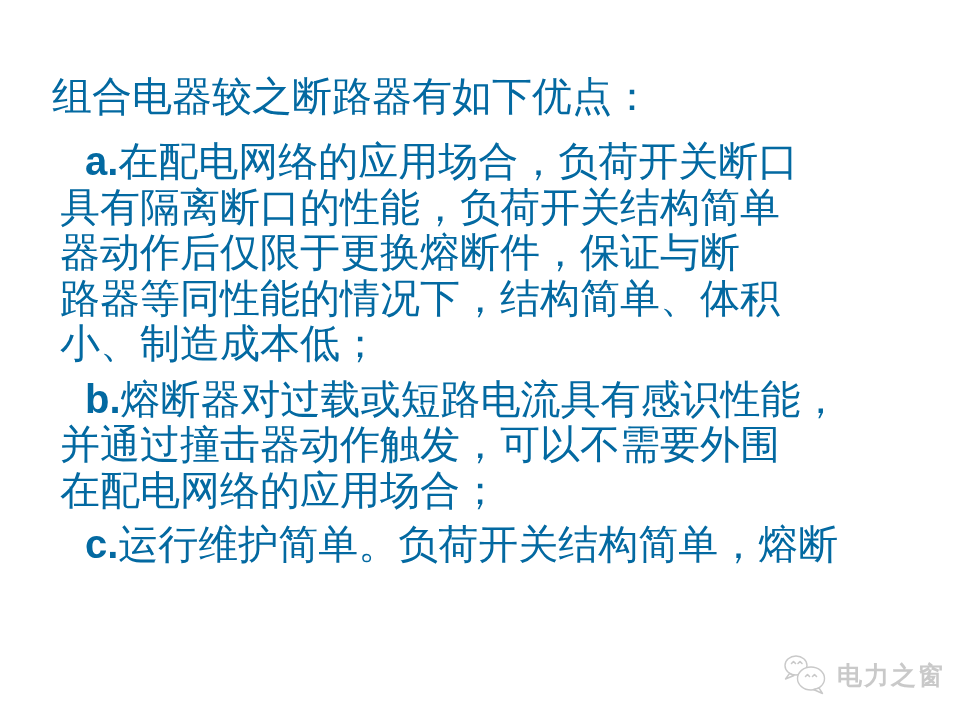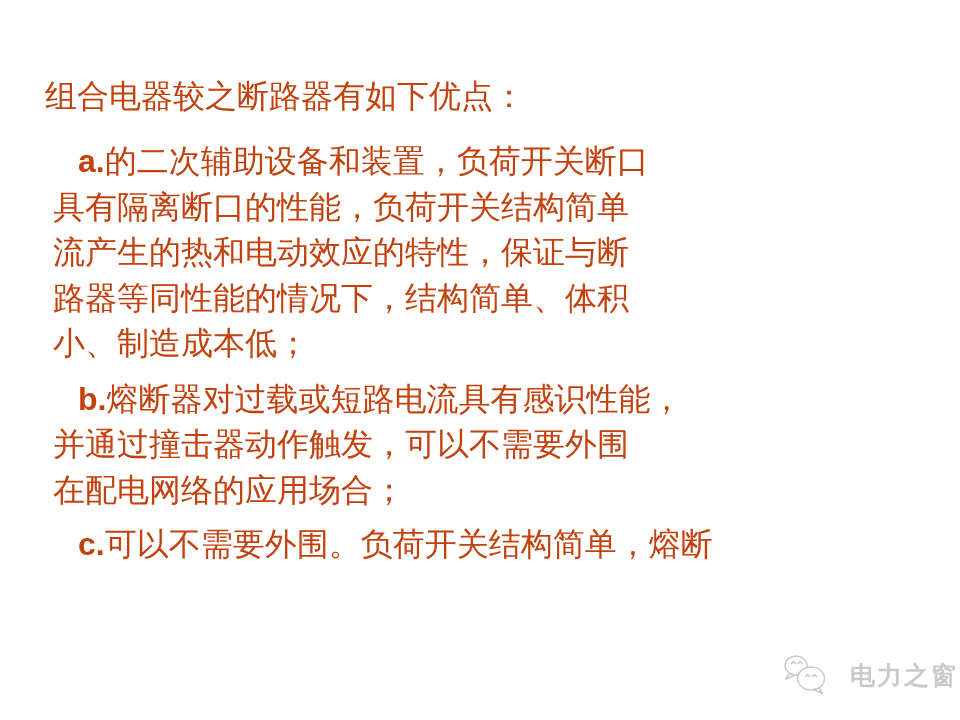"组合电器较之断路器有如下优点：" .slide-text { color: #c2410c -> #0369a1; font-size: 32px -> 40px; left: 45px -> 52px }
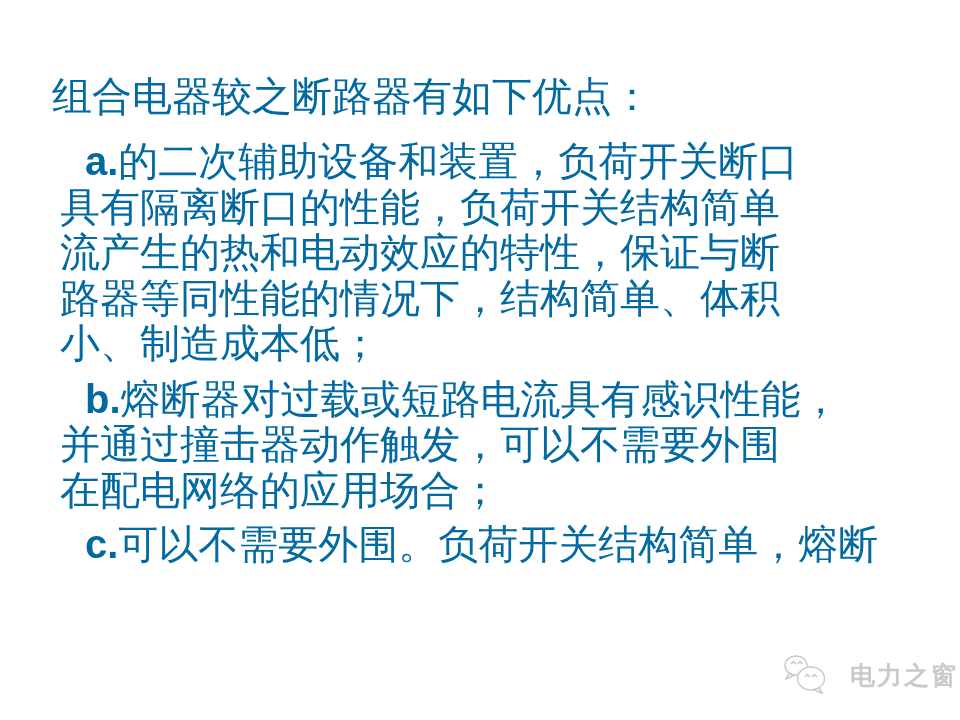"的二次辅助设备和装置，负荷开关断口" span { text: 的二次辅助设备和装置 -> 在配电网络的应用场合 }
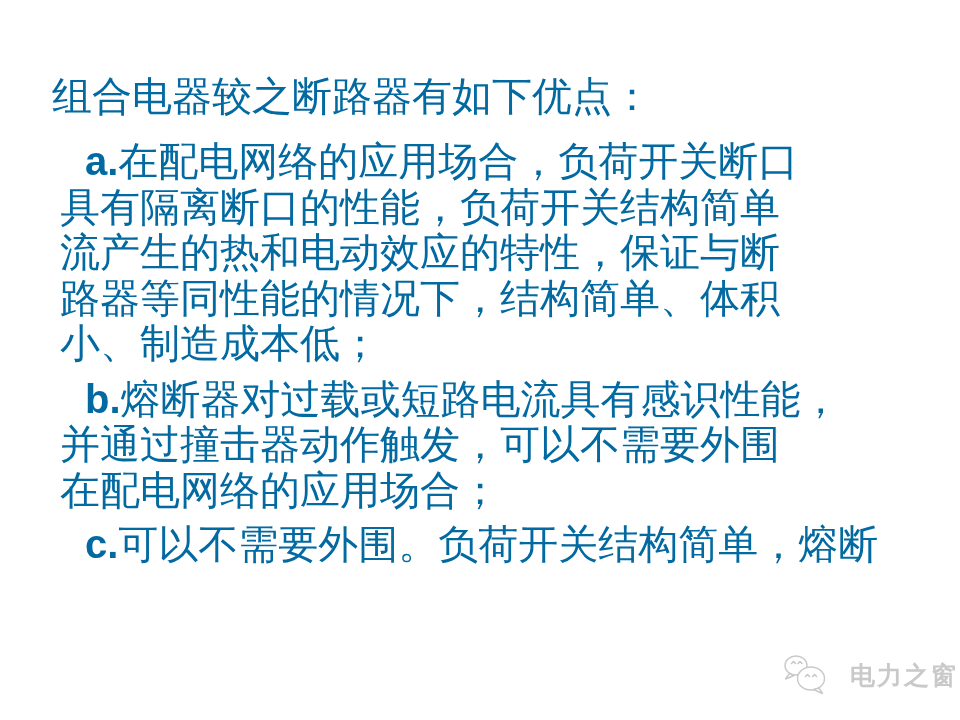"流产生的热和电动效应的特性，保证与断" div.line { text: 流产生的热和电动效应的特性 -> 器动作后仅限于更换熔断件 }
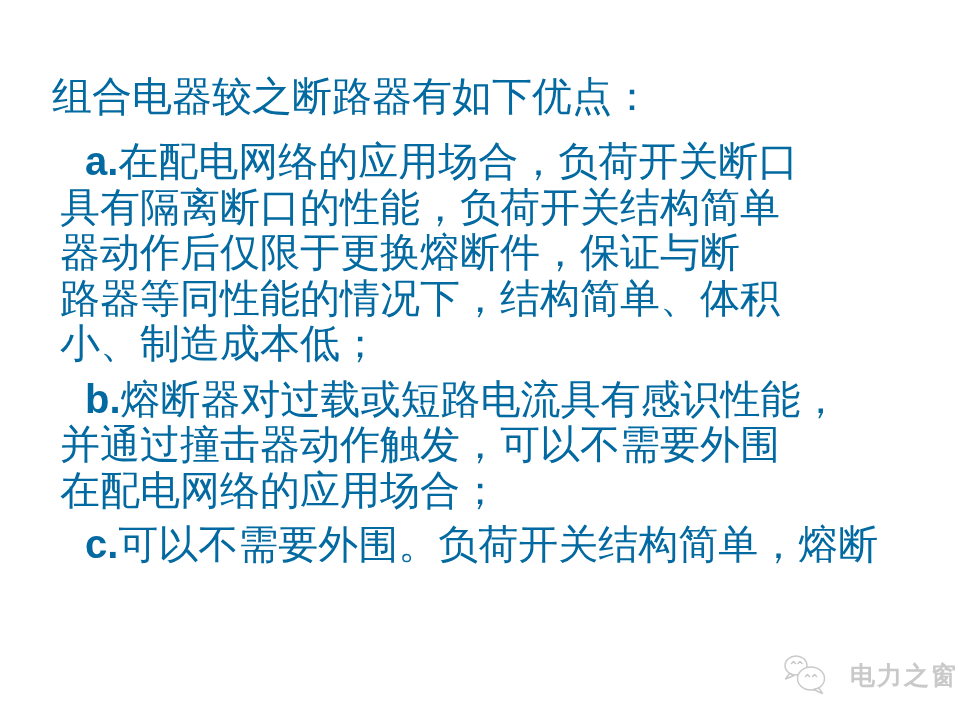"可以不需要外围。负荷开关结构简单，熔断" span { text: 可以不需要外围 -> 运行维护简单 }
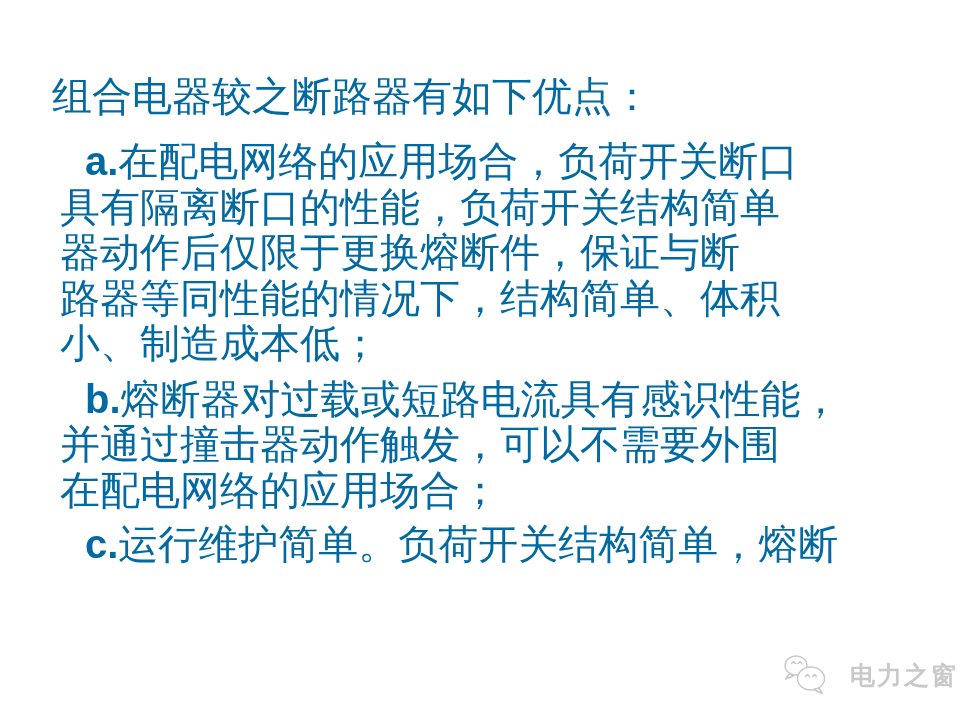"电力之窗" .wm-text { margin-left: 20px -> 7px }
